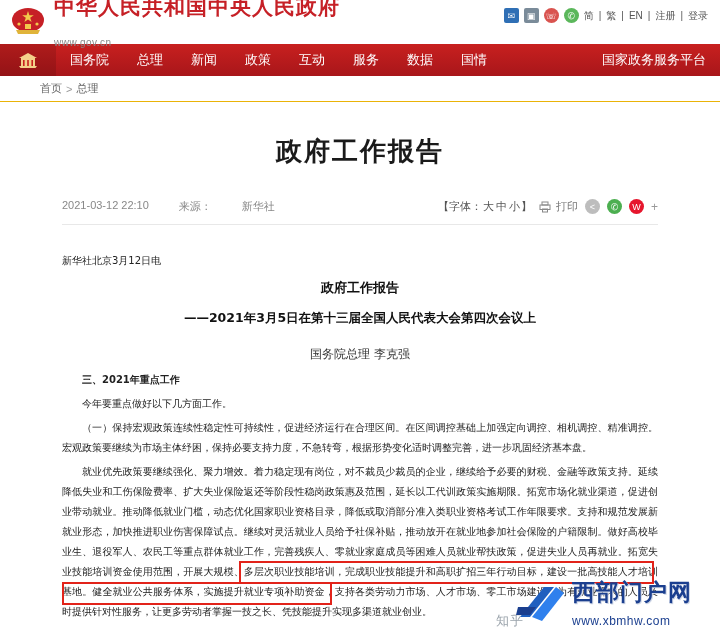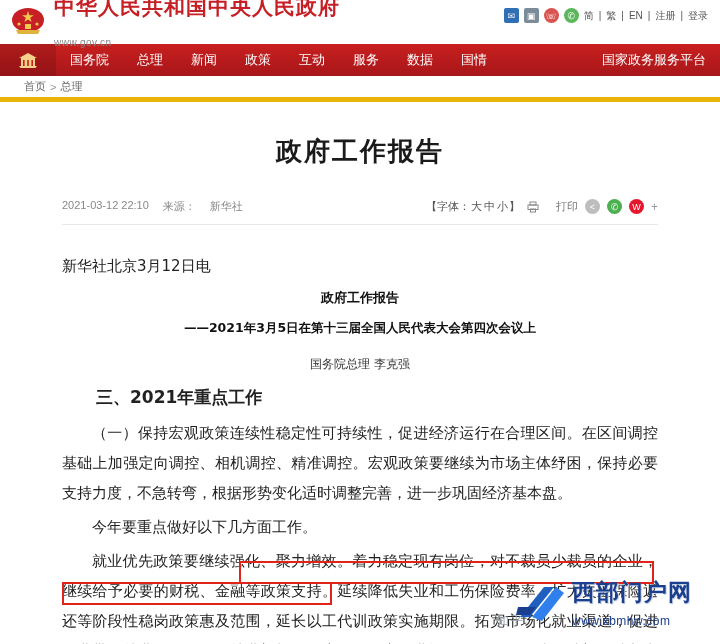"首页" .breadcrumb { border-bottom: 5px solid #eab308 -> 1px solid #eab308; padding-left: 24px -> 40px }
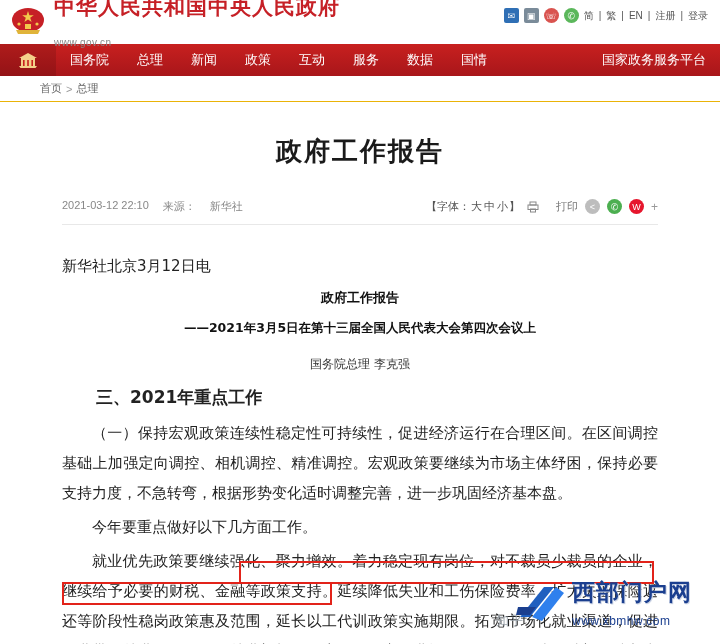"2021-03-12 22:10" .meta-left { gap: 14px -> 30px }
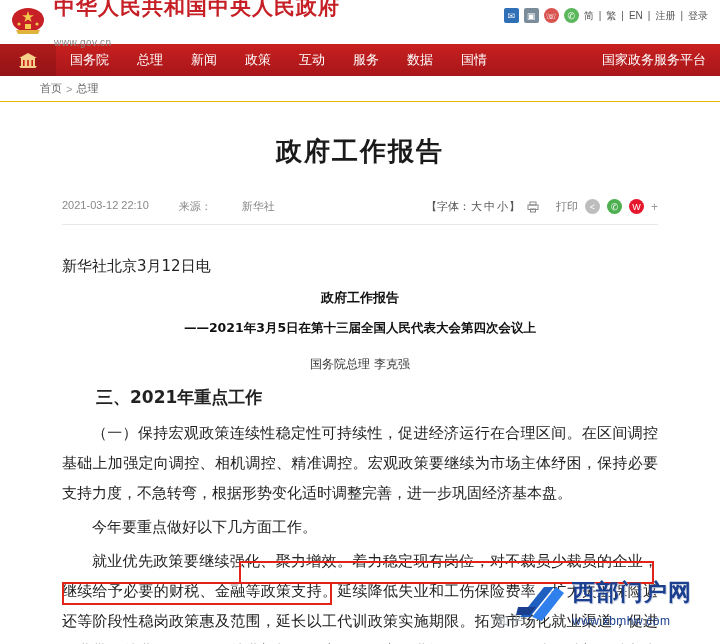"打印" .print-ico { gap: 17px -> 5px }
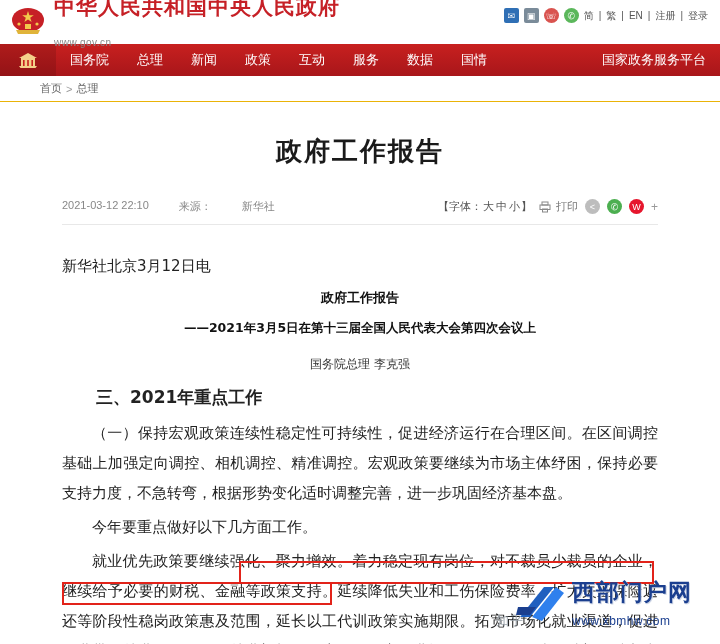"新华社北京3月12日电" .p { font-size: 15px -> 10px }
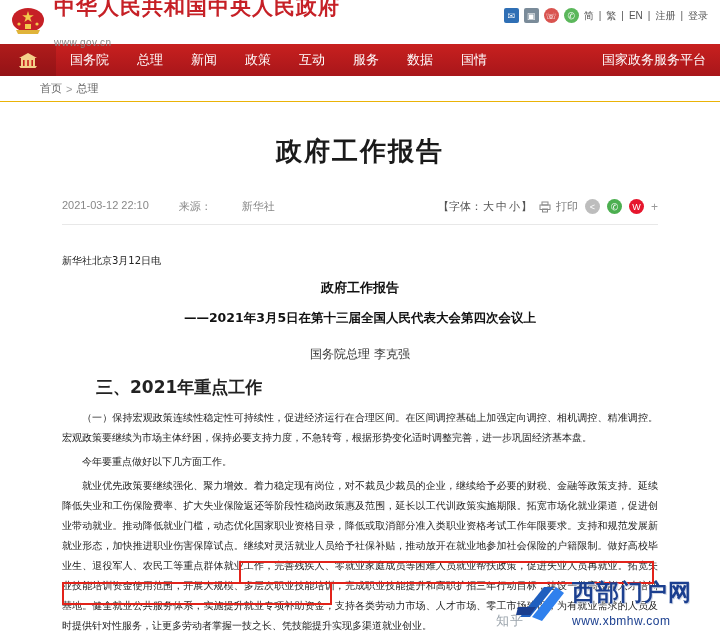"三、2021年重点工作" .sect-head { font-size: 17px -> 10px }
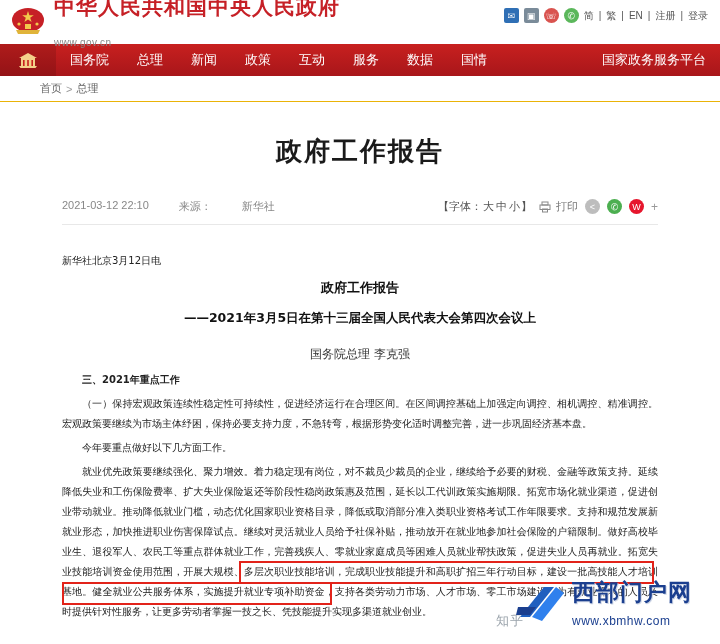"（一）保持宏观政策连续性稳定性可持续性，促进经济运行在合理区间。在区间调控基础上" p.p { order: before "今年要重点做好以下几方面工作。" -> after "今年要重点做好以下几方面工作。" }
